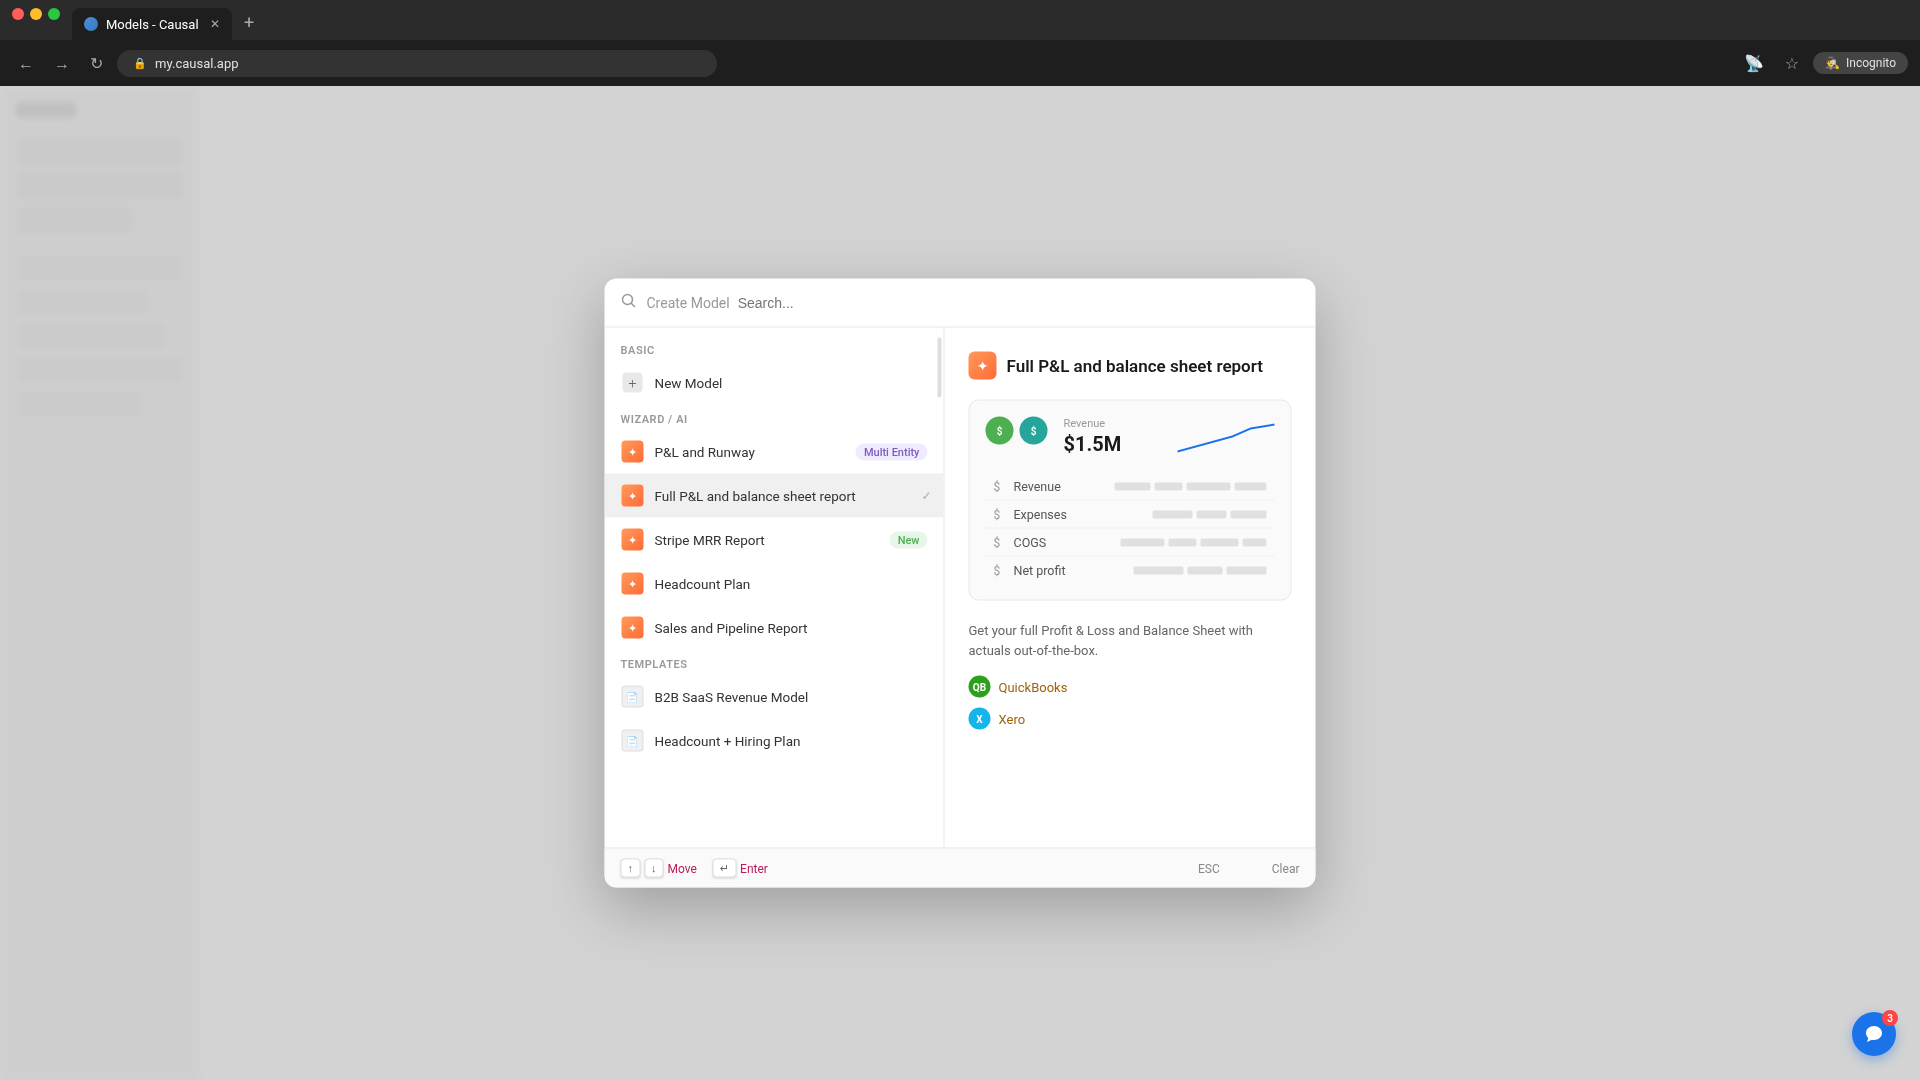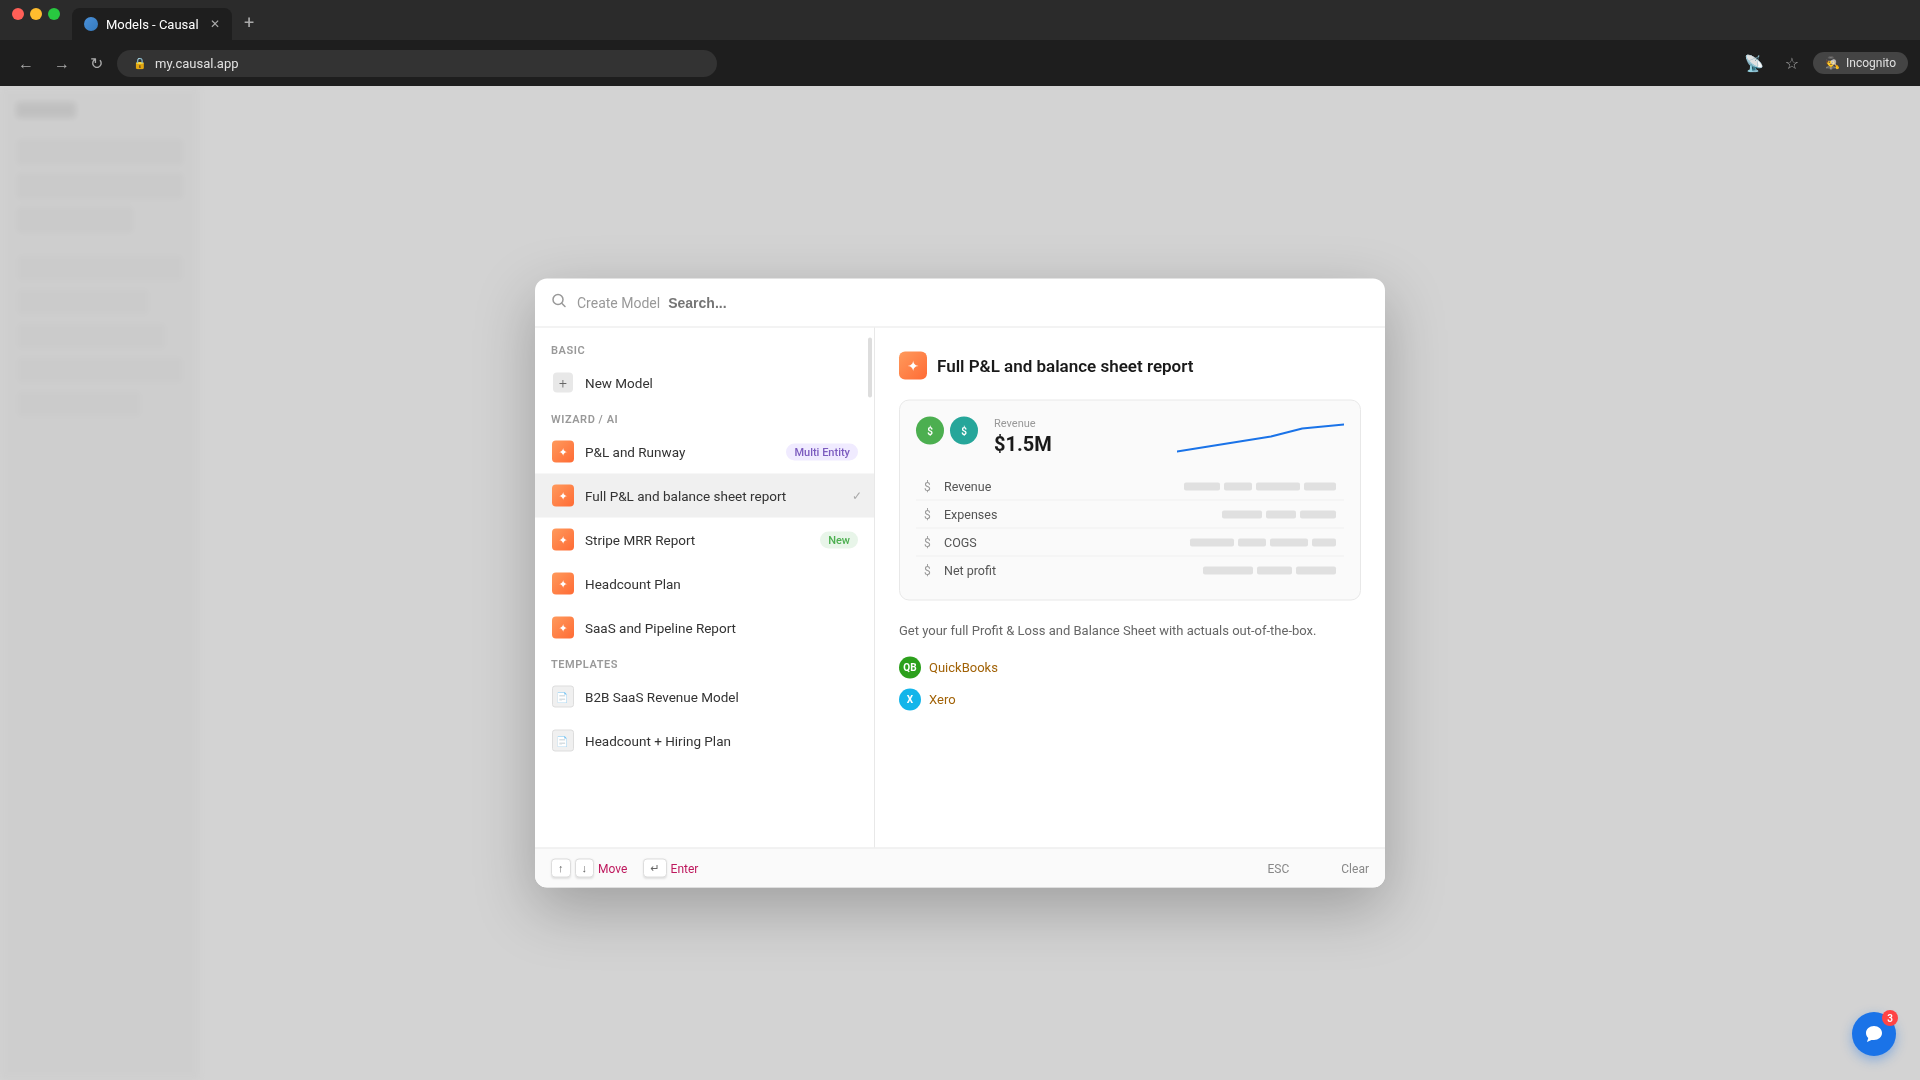"Create Model" .modal { width: 850px -> 711px }
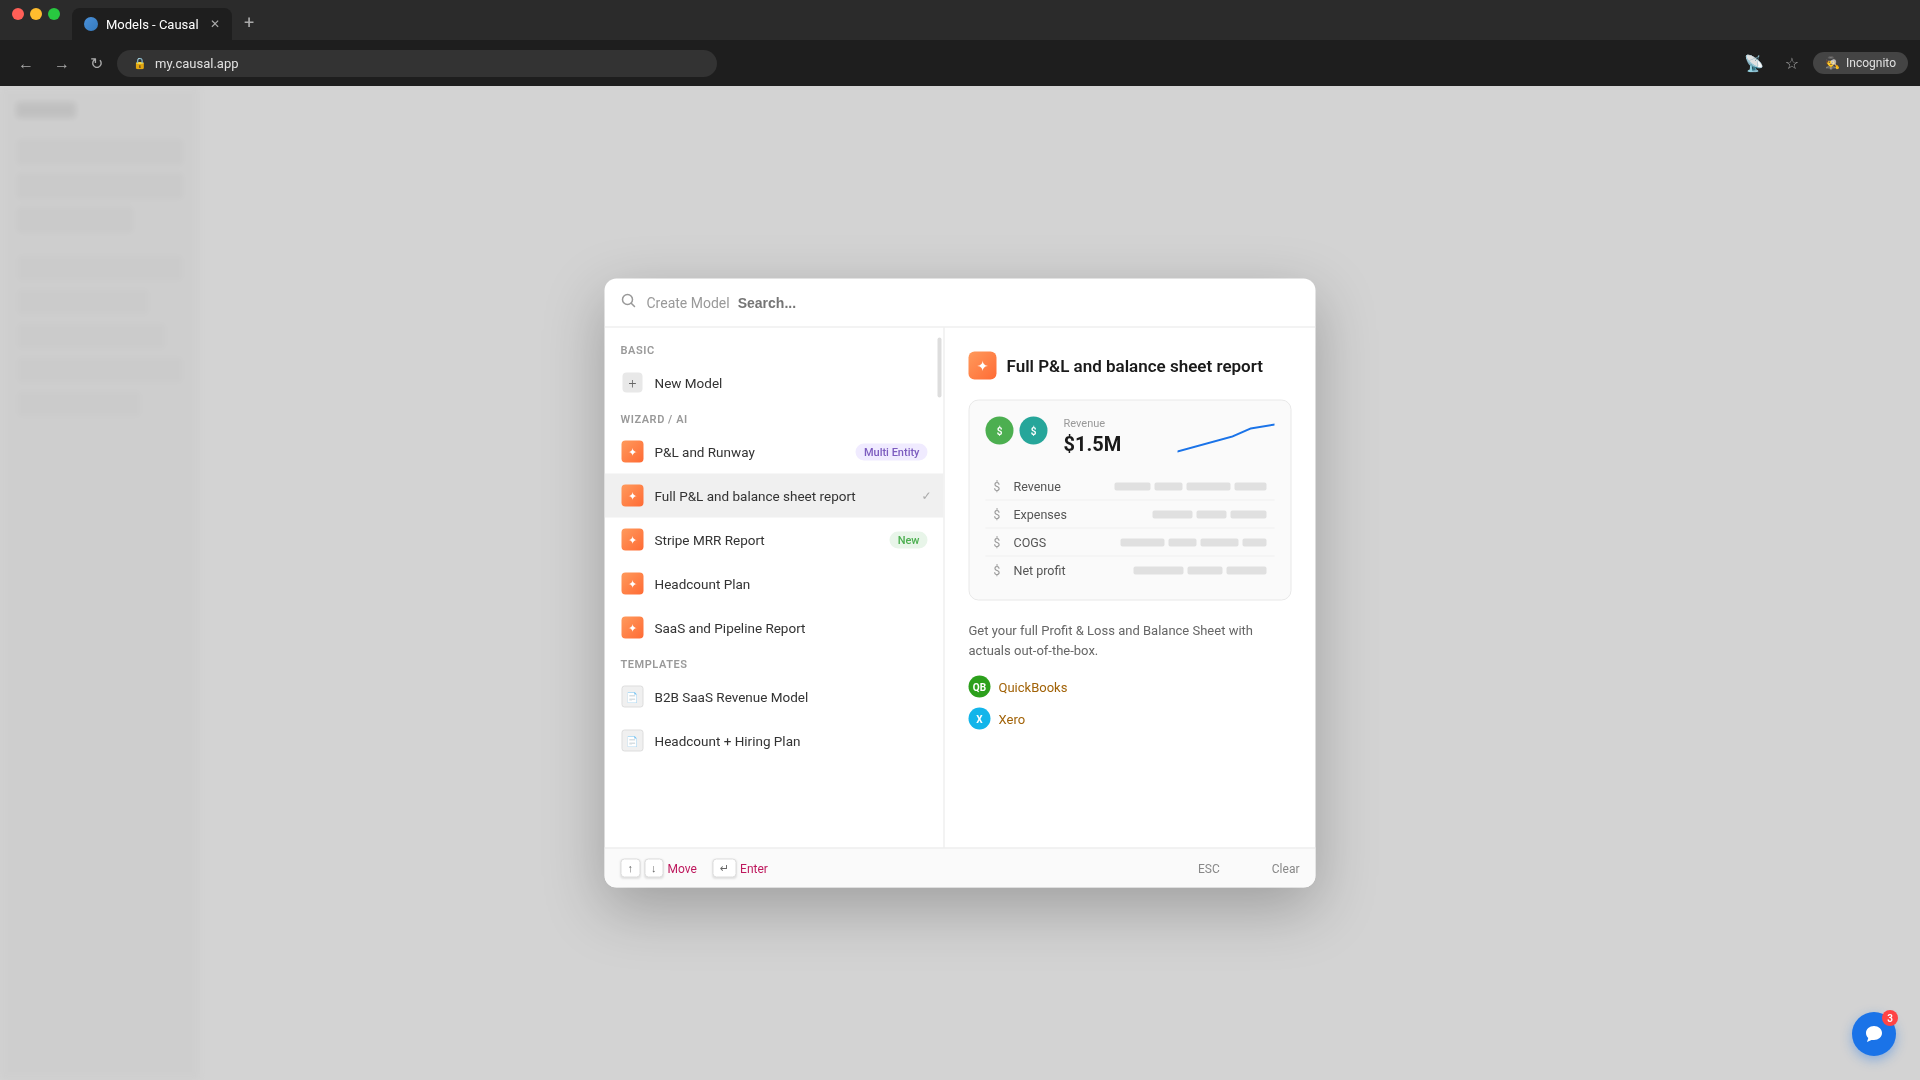"Search..." .search-input { font-weight: bold -> none }
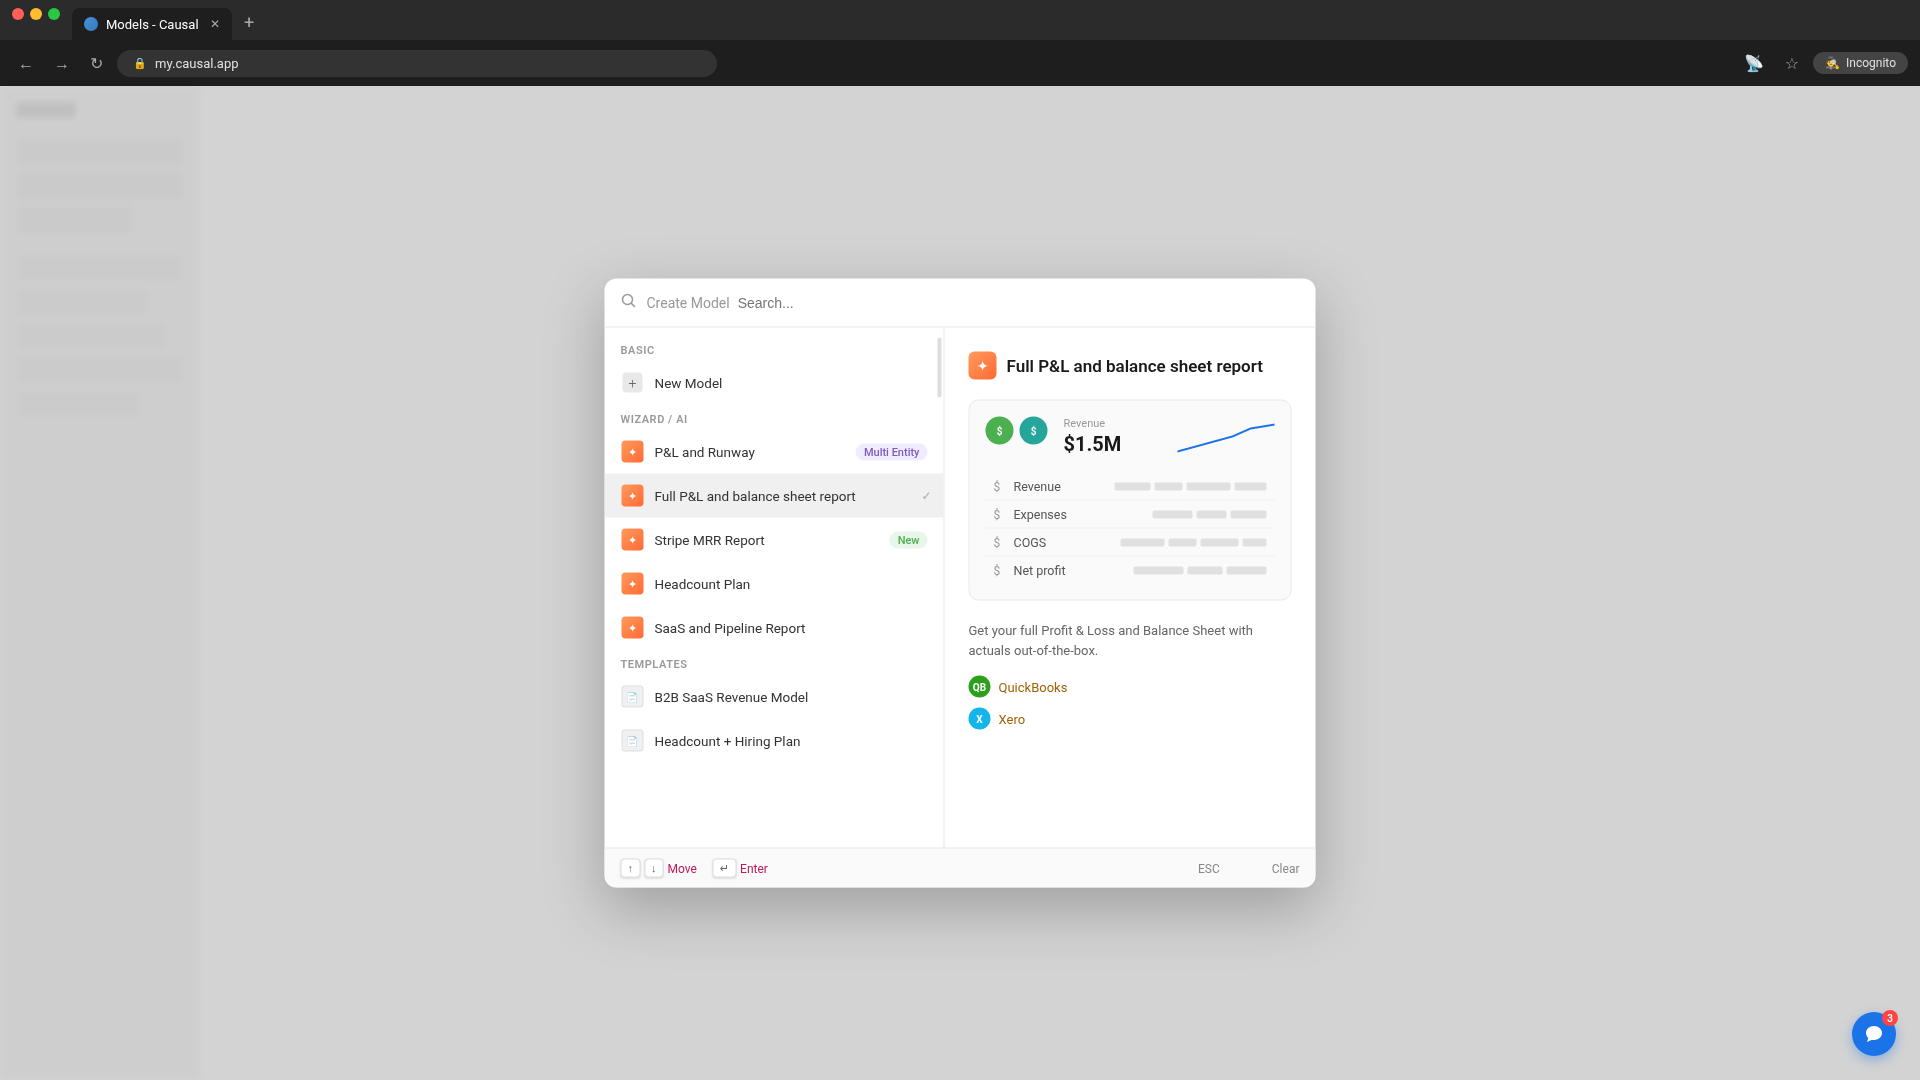"SaaS and Pipeline Report" span.list-item-text { text: SaaS -> Sales }
